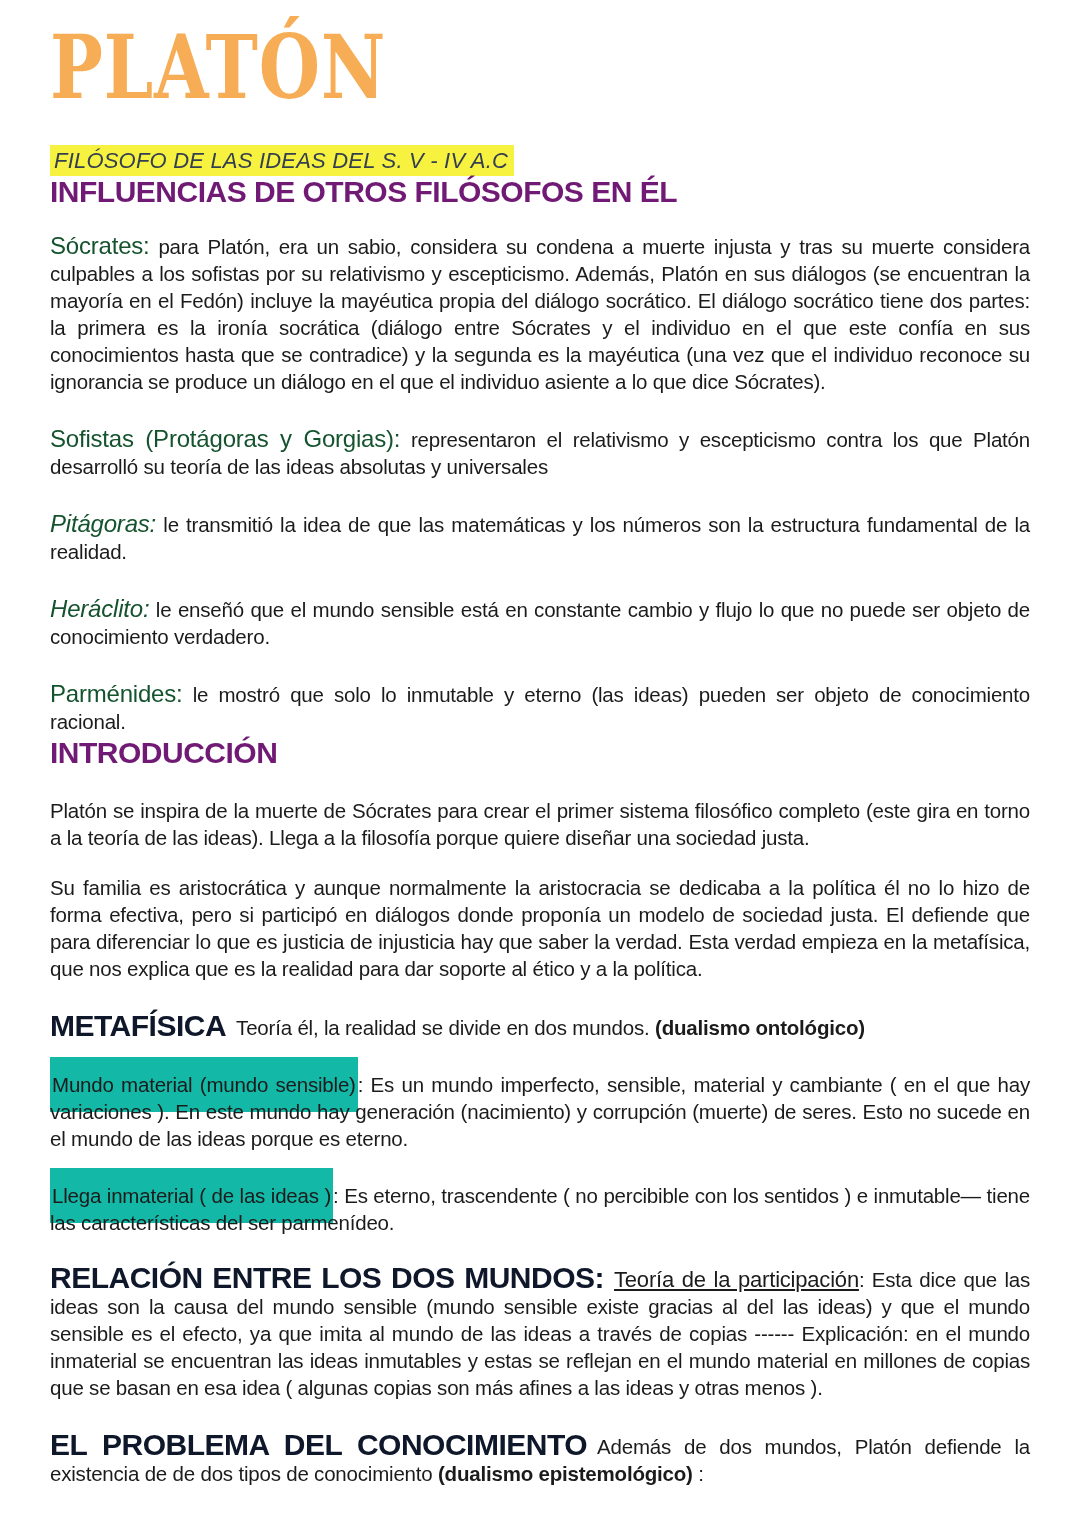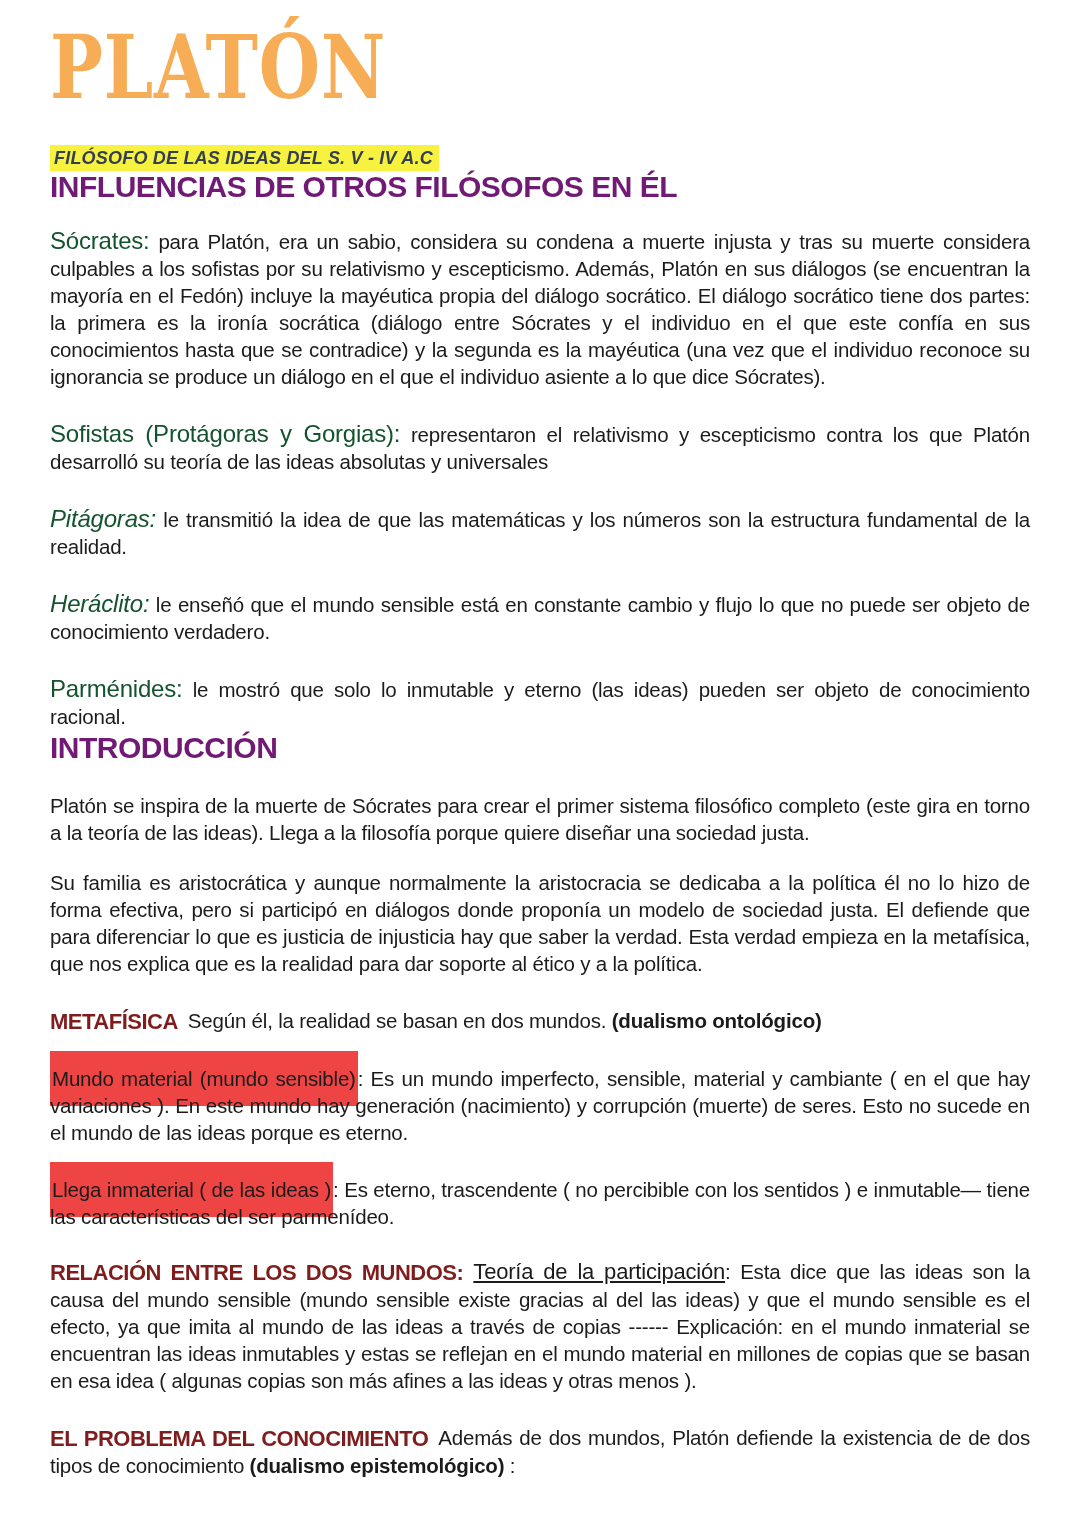"FILÓSOFO DE LAS IDEAS DEL" .subtitle { font-size: 18px -> 22px; font-weight: bold -> normal }
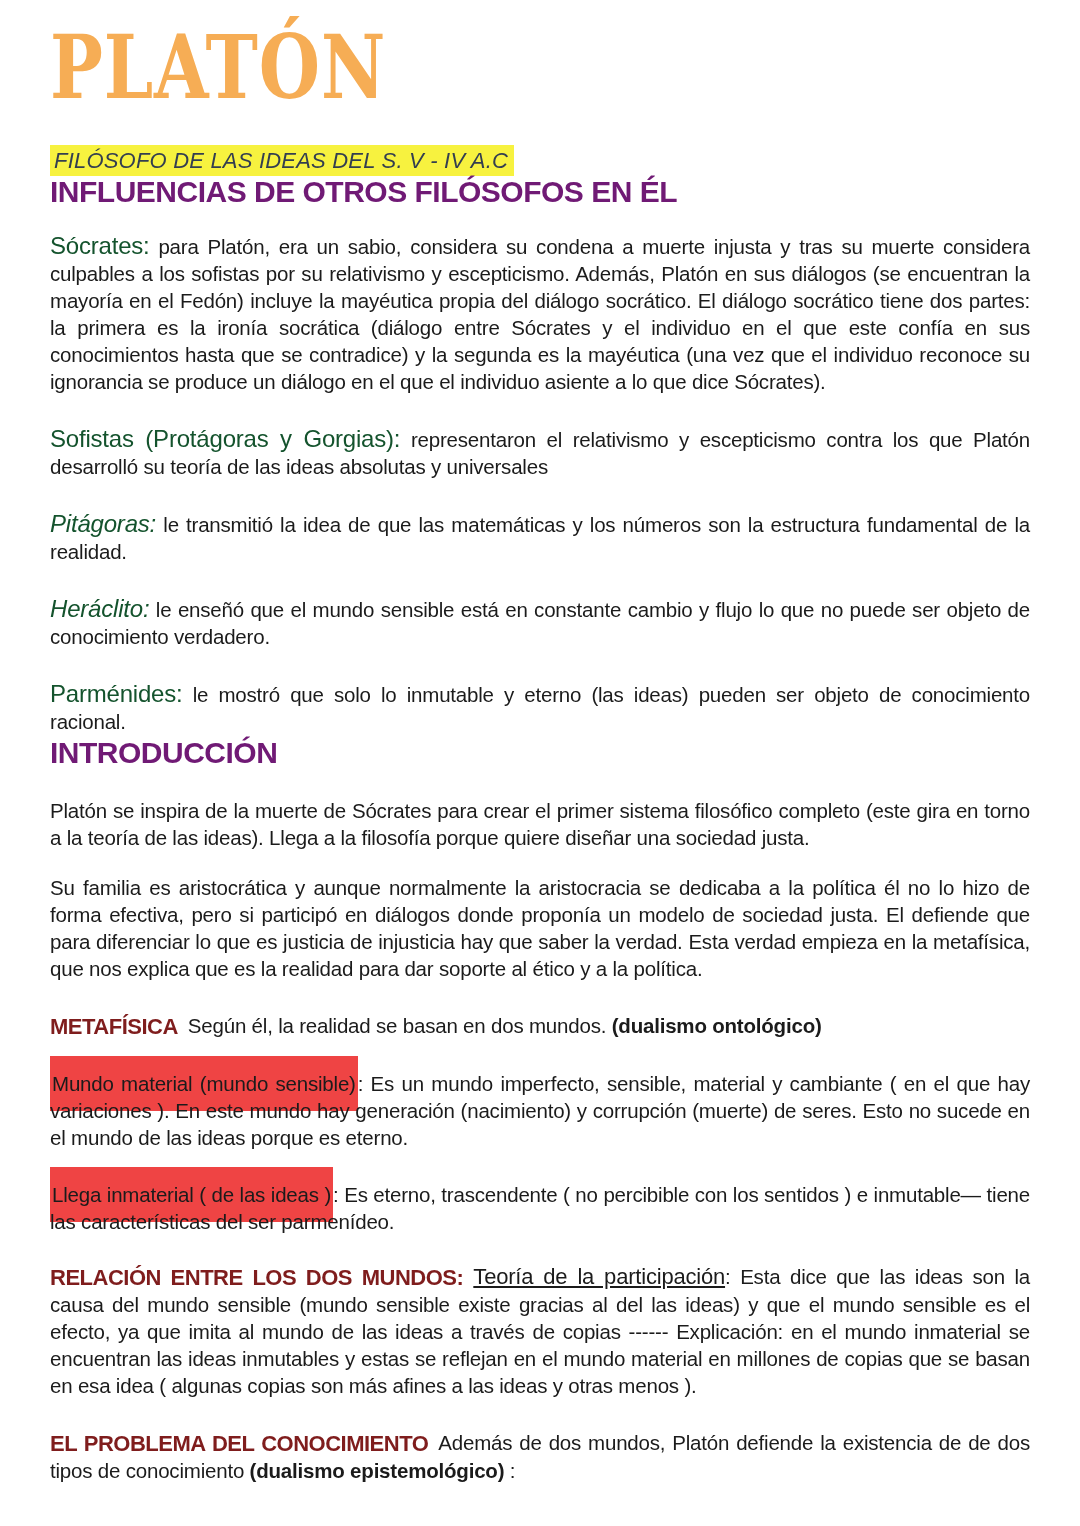"METAFÍSICA" .h2-inline { color: #7f1d1d -> #0f172a; font-size: 22px -> 30px }
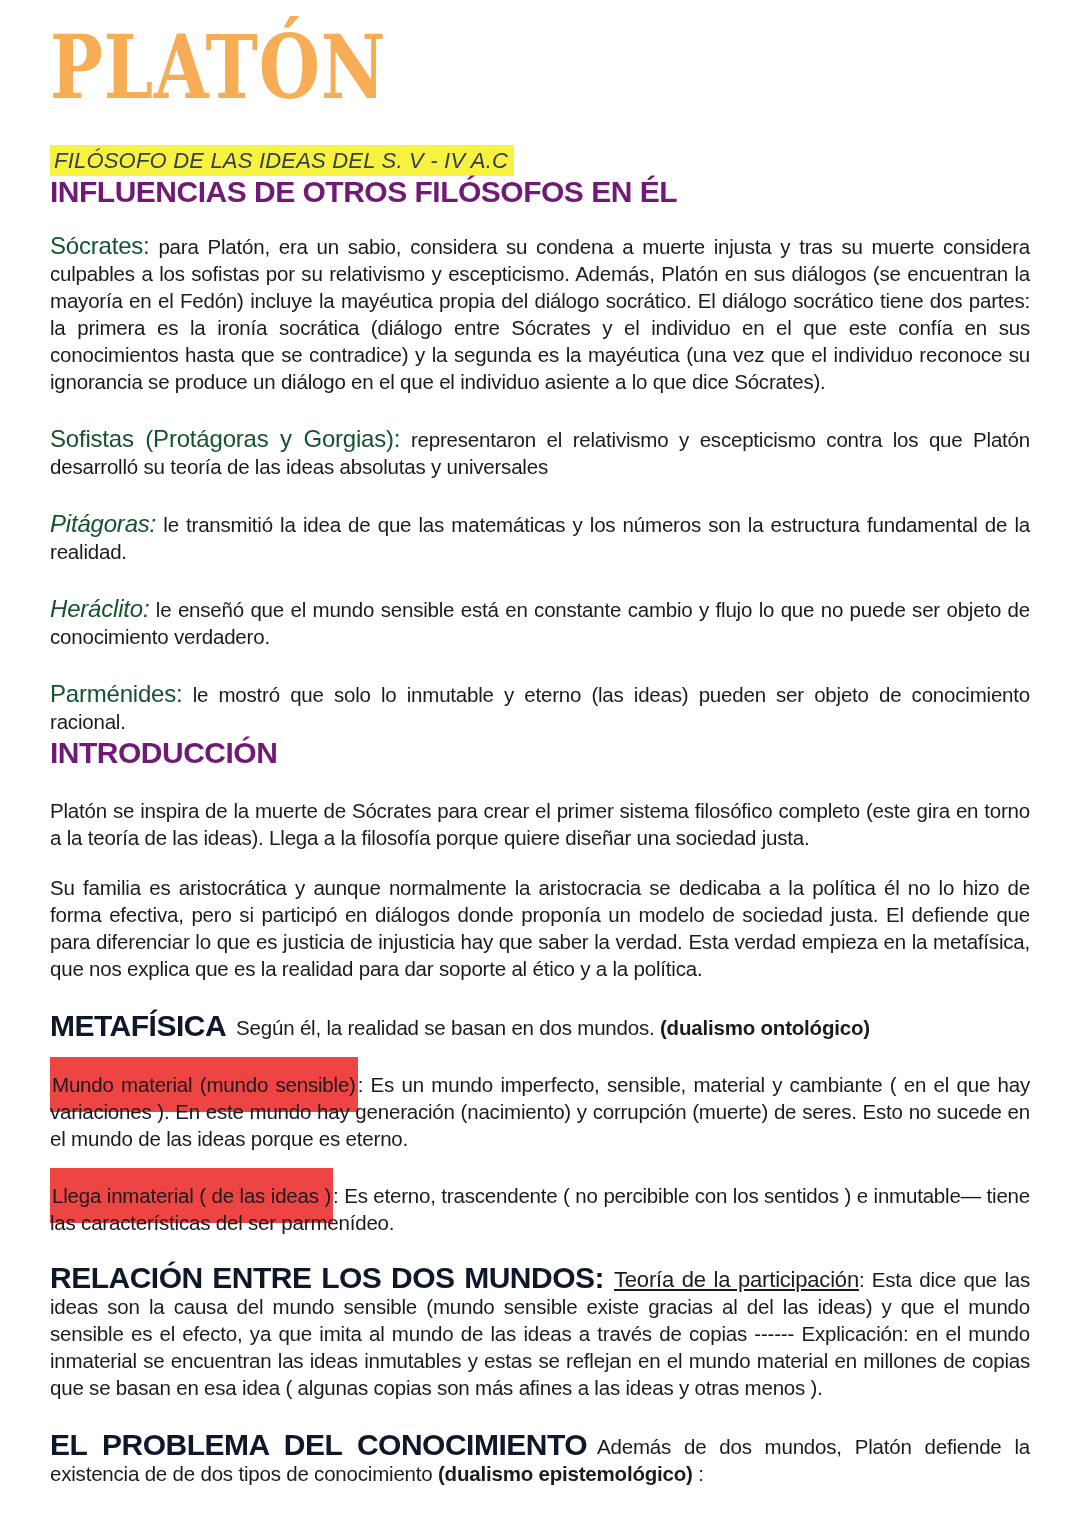"Según él, la realidad se" span { text: Según él, la realidad se basan -> Teoría él, la realidad se divide }
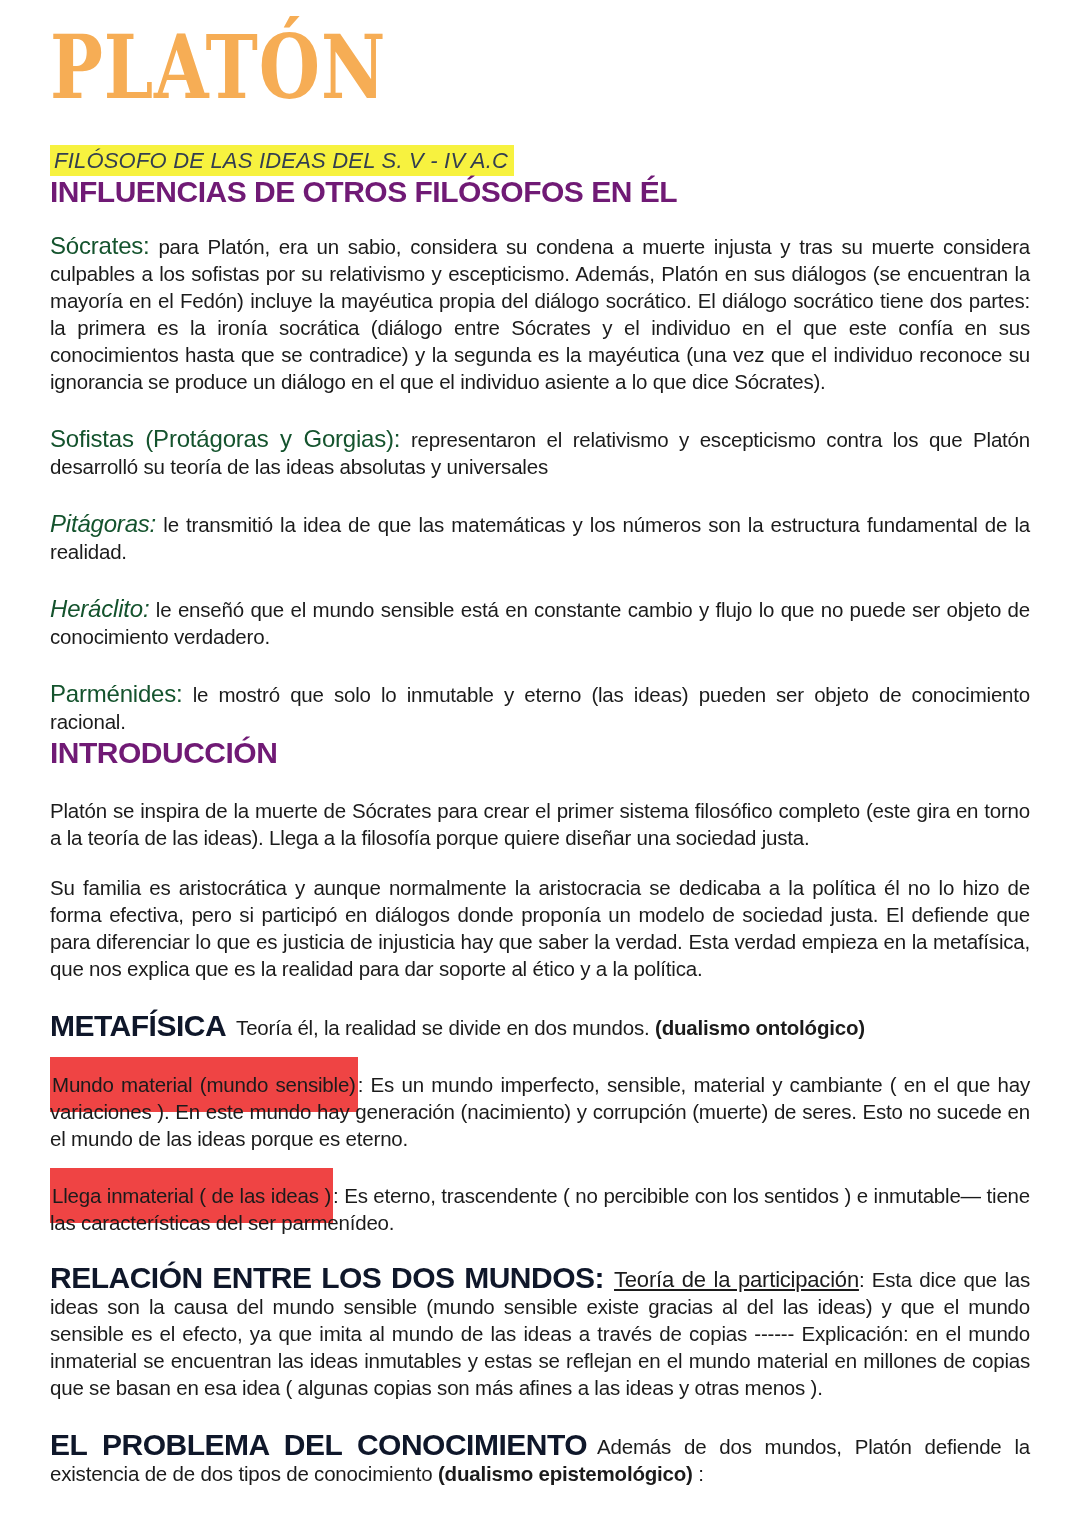"Mundo material (mundo sensible)" .hl { background: #ef4444 -> #14b8a6 }
